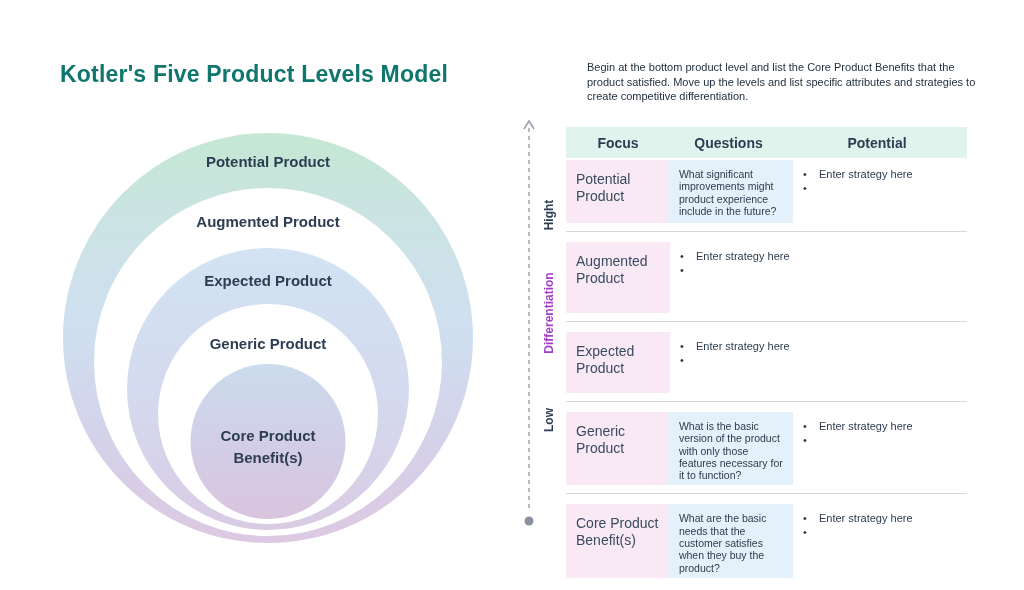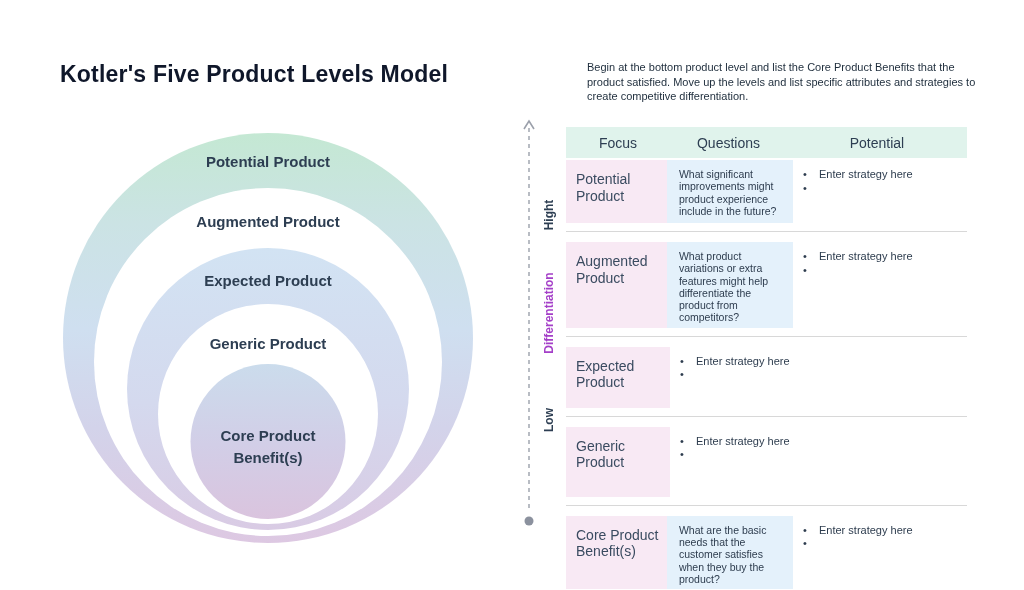"Kotler's Five Product Levels Model" .title { color: #0f172a -> #0f766e }
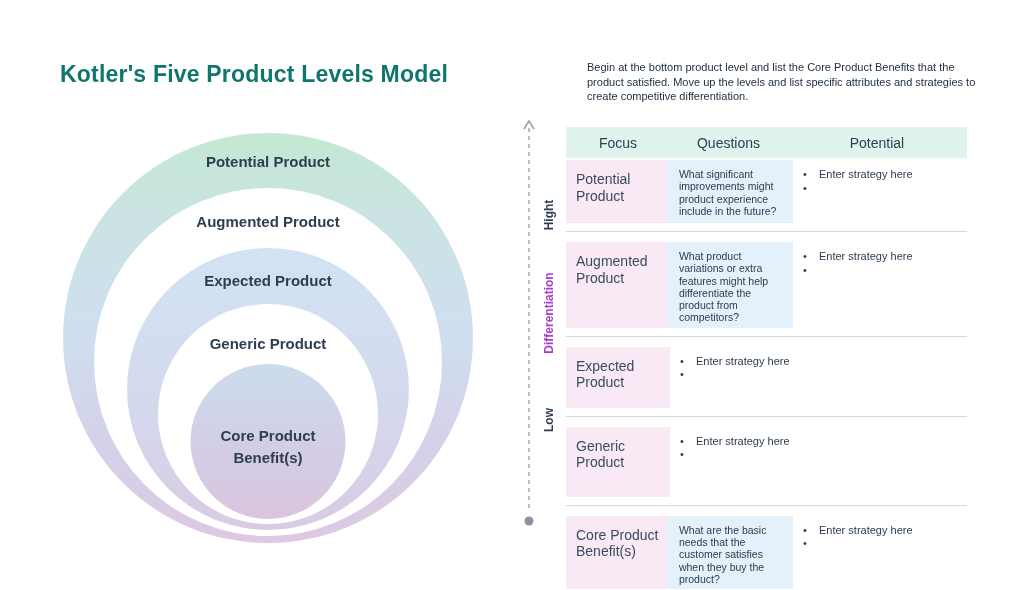"Focus" .th { font-weight: normal -> bold }
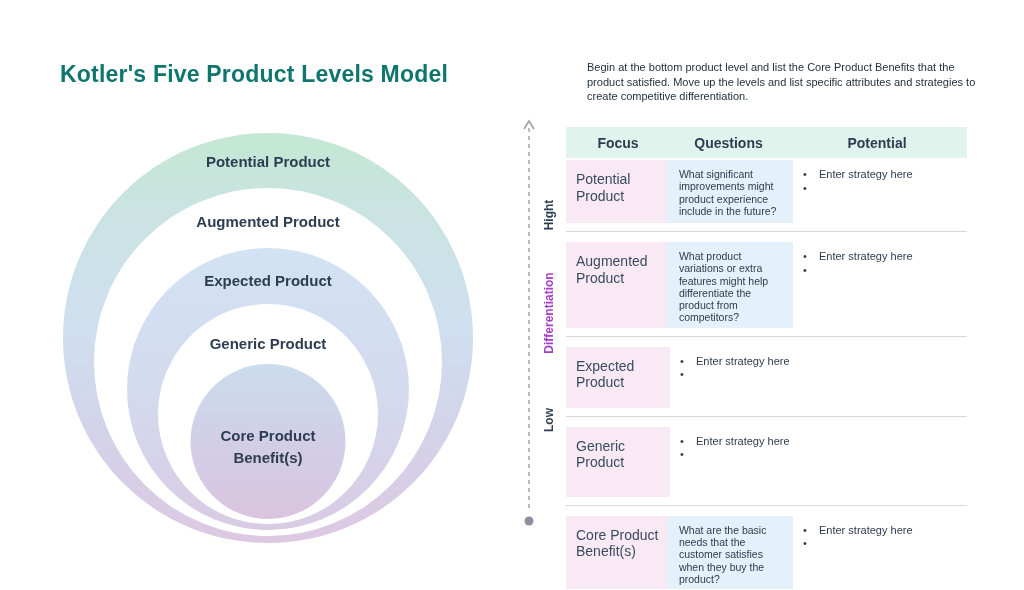"What product variations or extra" div.cell { html: <div>What product variations or extra features might help differentiate the product from competitors?</div> -> none }
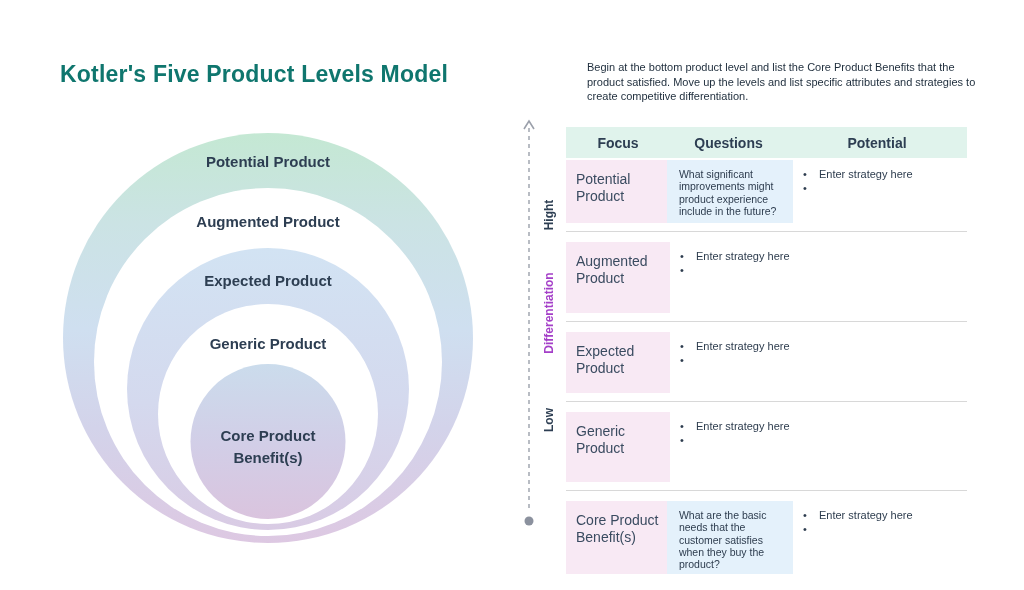"What is the basic version" div.cell { html: none -> <div>What is the basic version of the product with only those features necessary for it to function?</div> }
